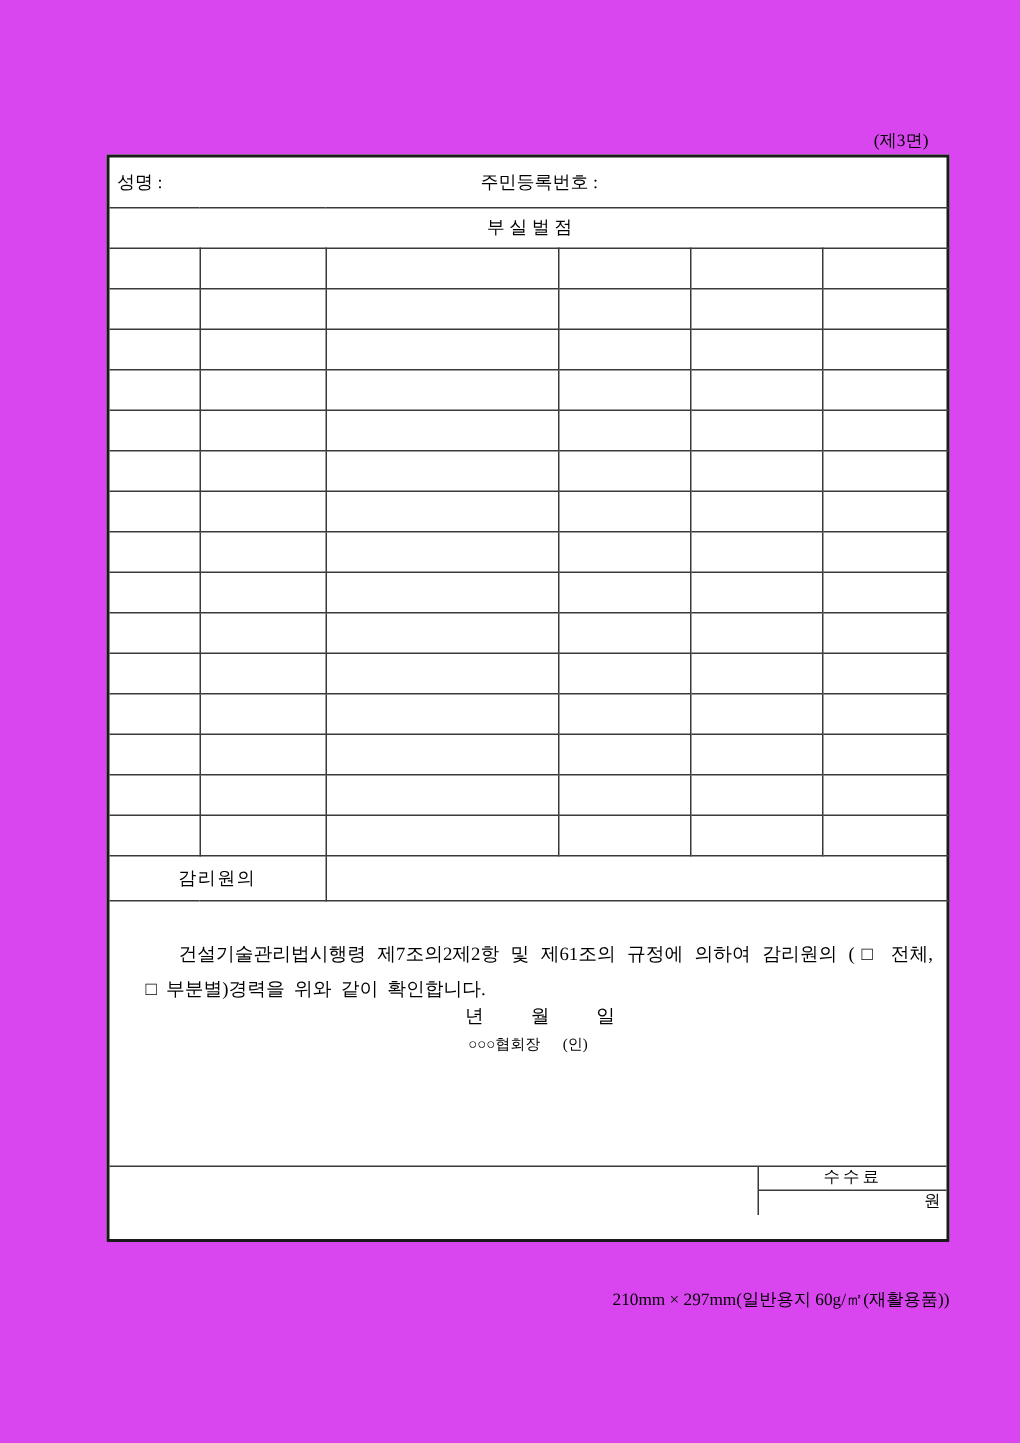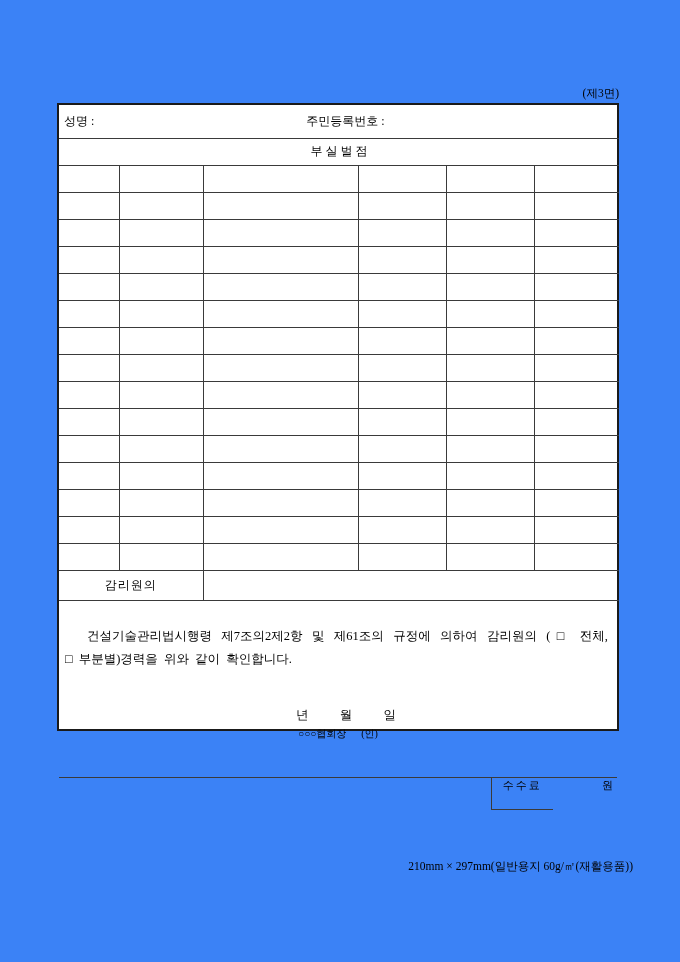"(제3면)" .page { background: #3b82f6 -> #d946ef }
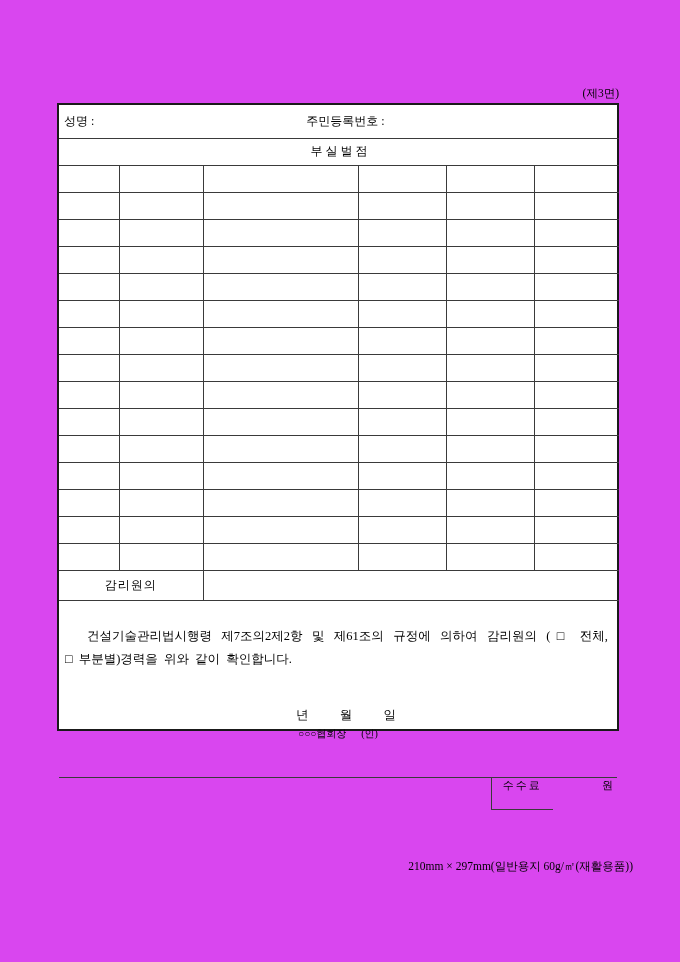"성명 :" .form-border { height: 628px -> 725px; left: 57px -> 71px }
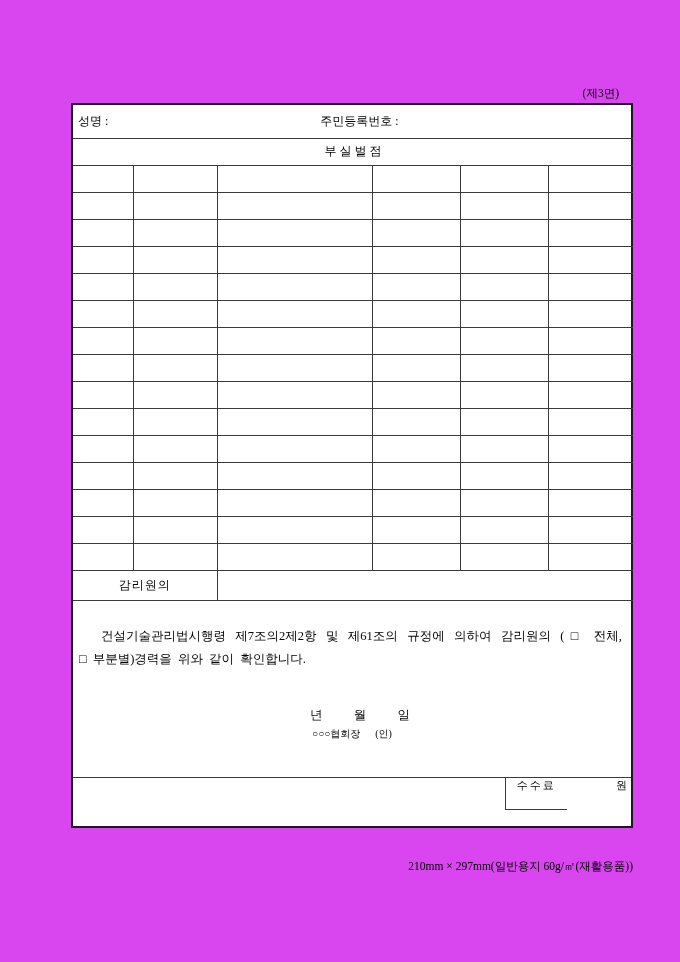"건설기술관리법시행령 제7조의2제2항 및 제61조의 규정에" .statement-text { padding: 26px 9px 0 6px -> 26px 9px 0 24px }
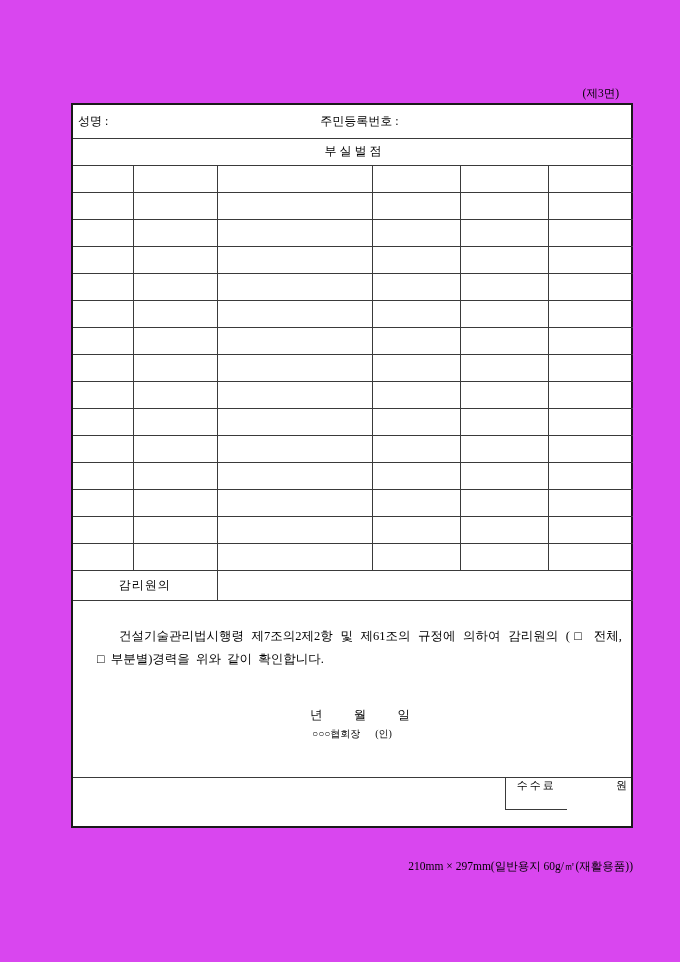"년 월 일" .statement-date { margin-top: 38px -> none }
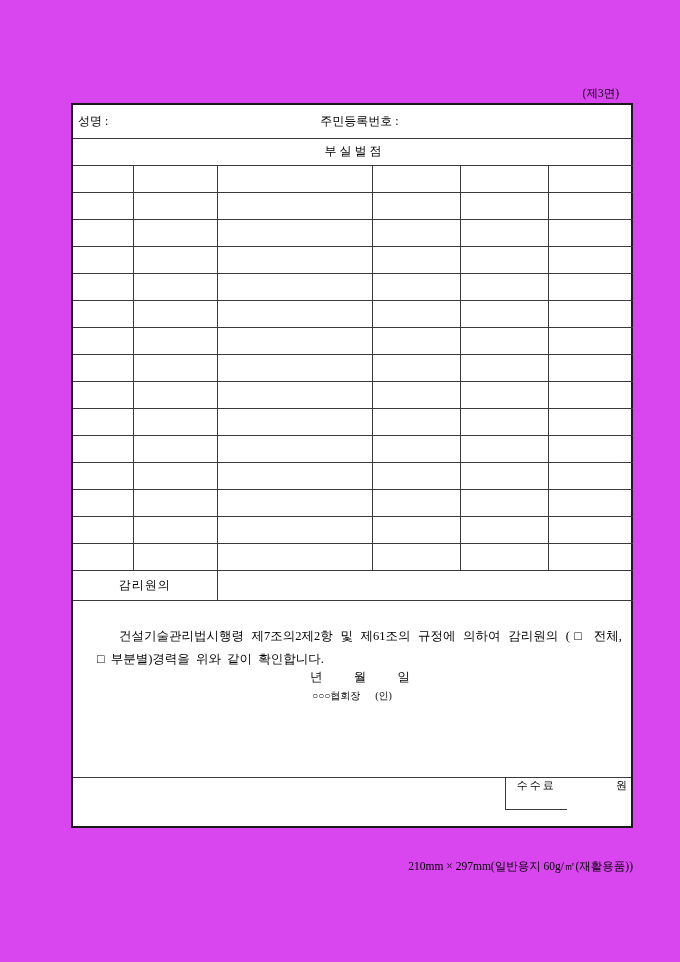"수수료" .fee-right { flex-direction: row -> column }
